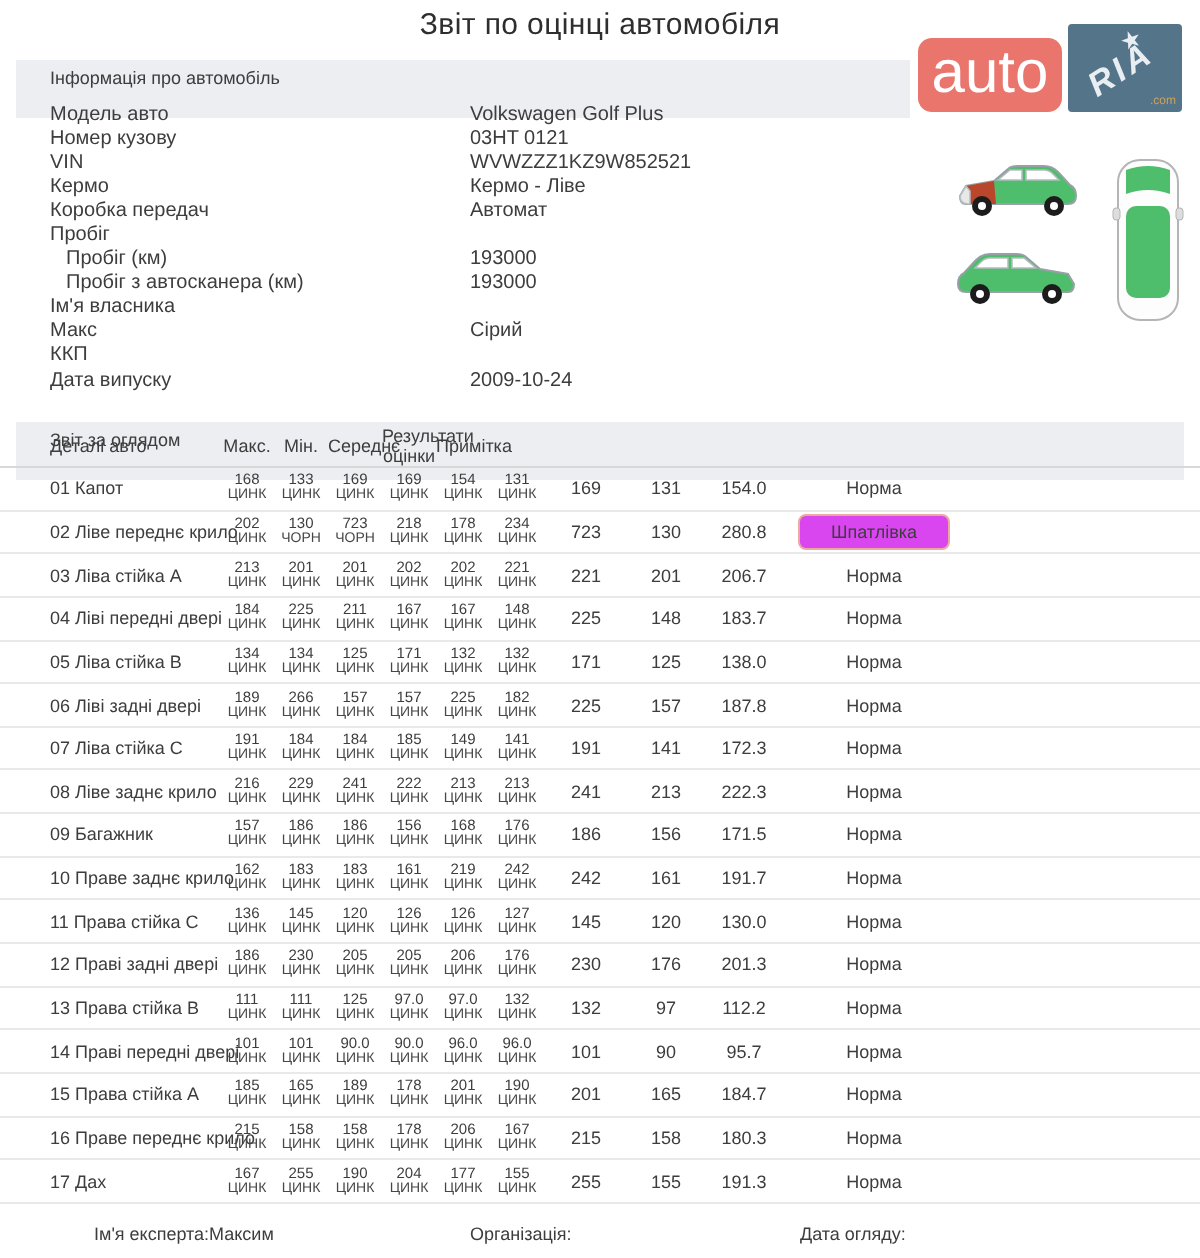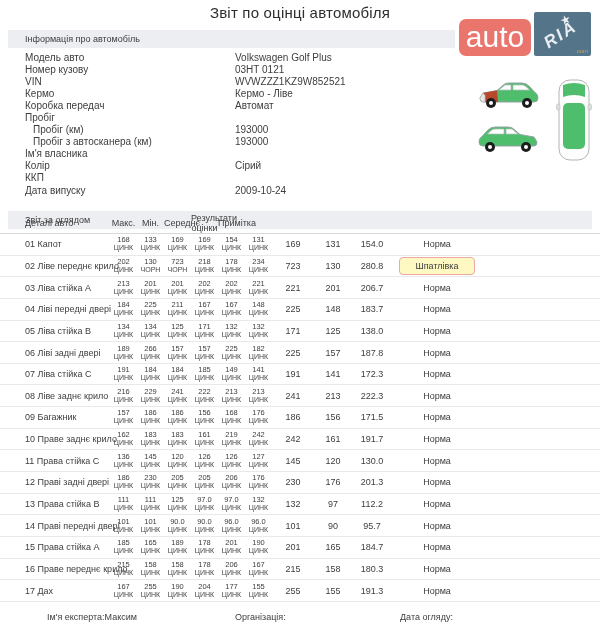"Інформація про автомобіль" .bar { height: 18px -> 29px }
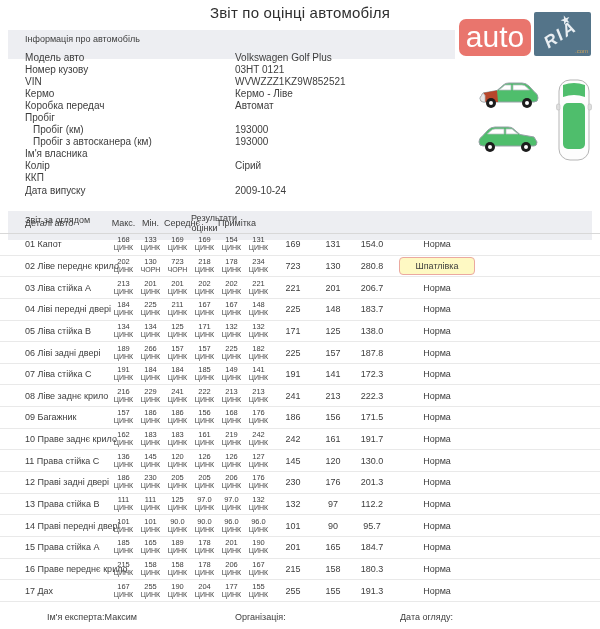"Колір" span.info-label { text: Колір -> Макс }
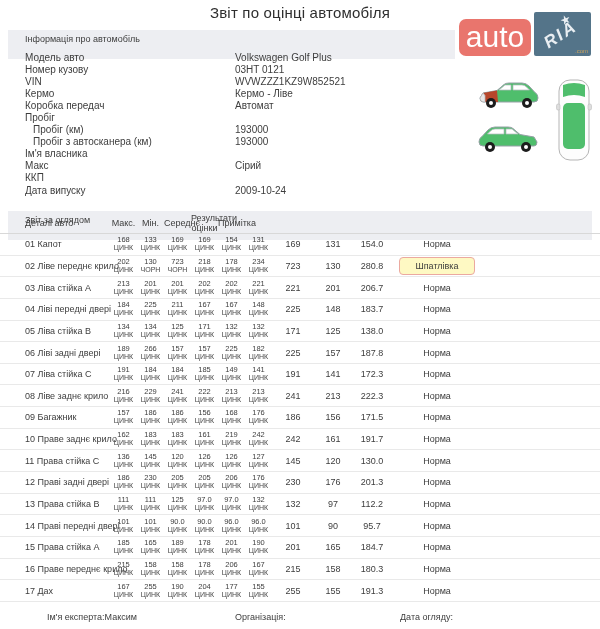"Шпатлівка" .result-label.chip { background: #fef9c3 -> #d946ef }
